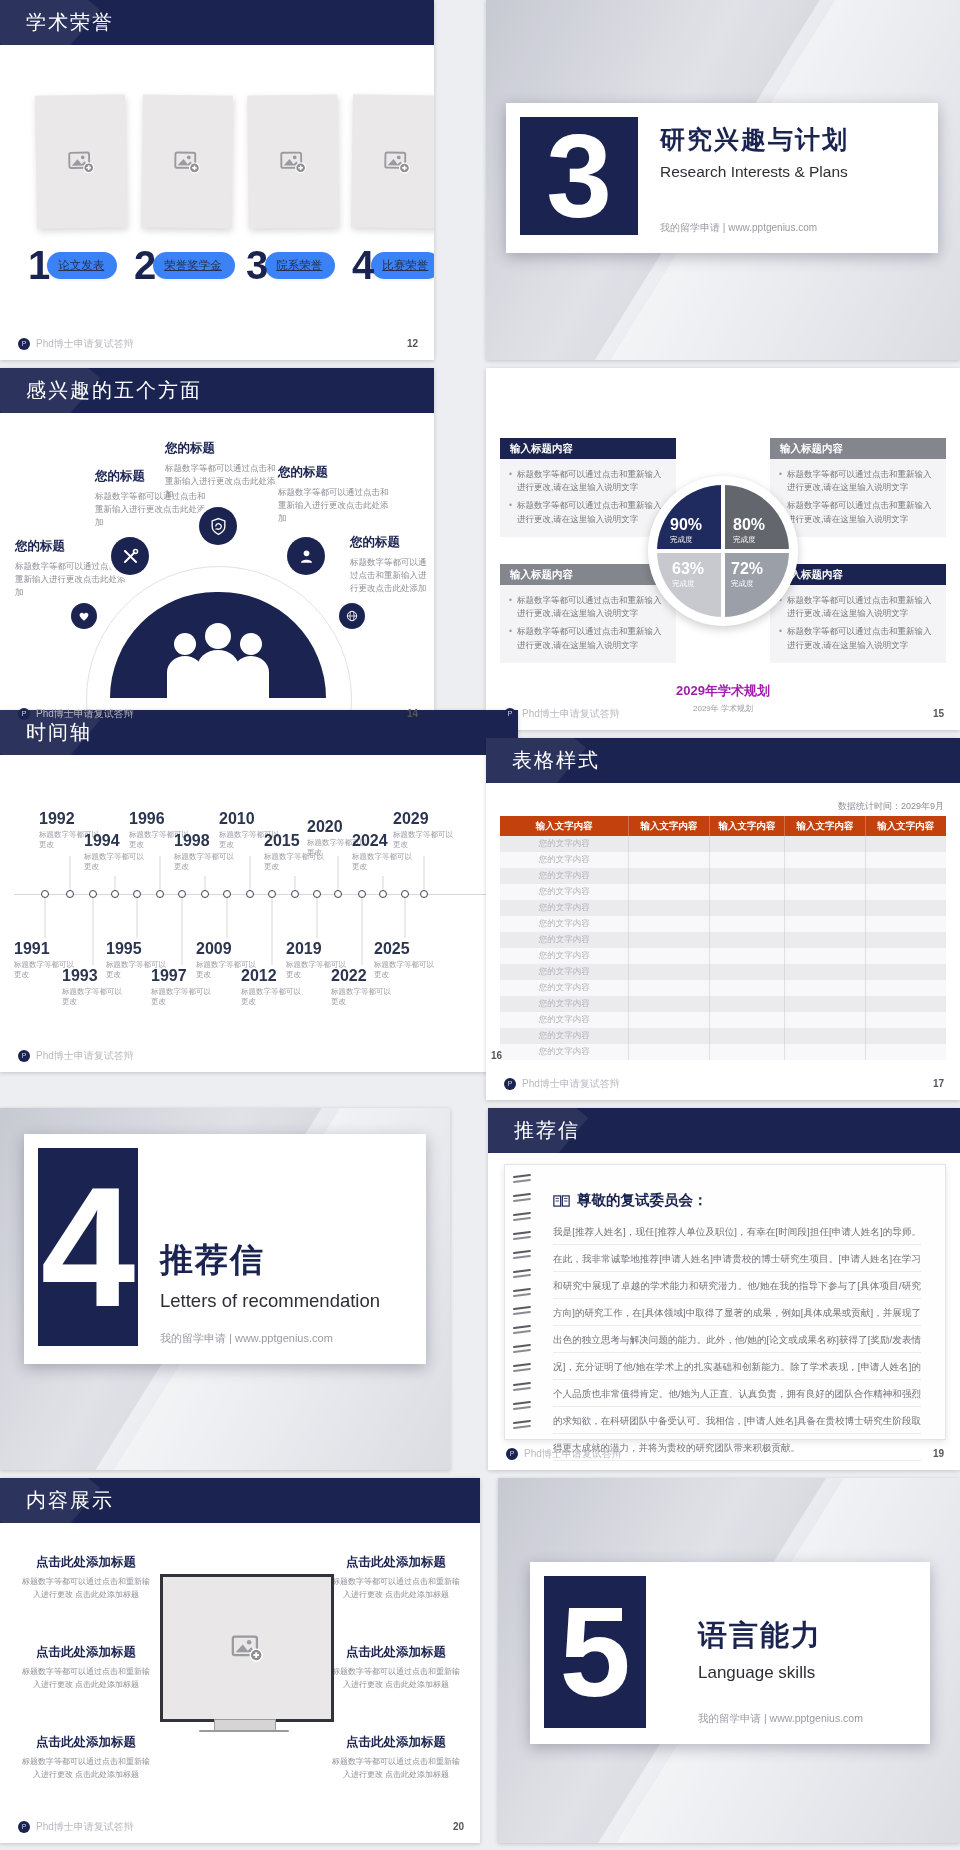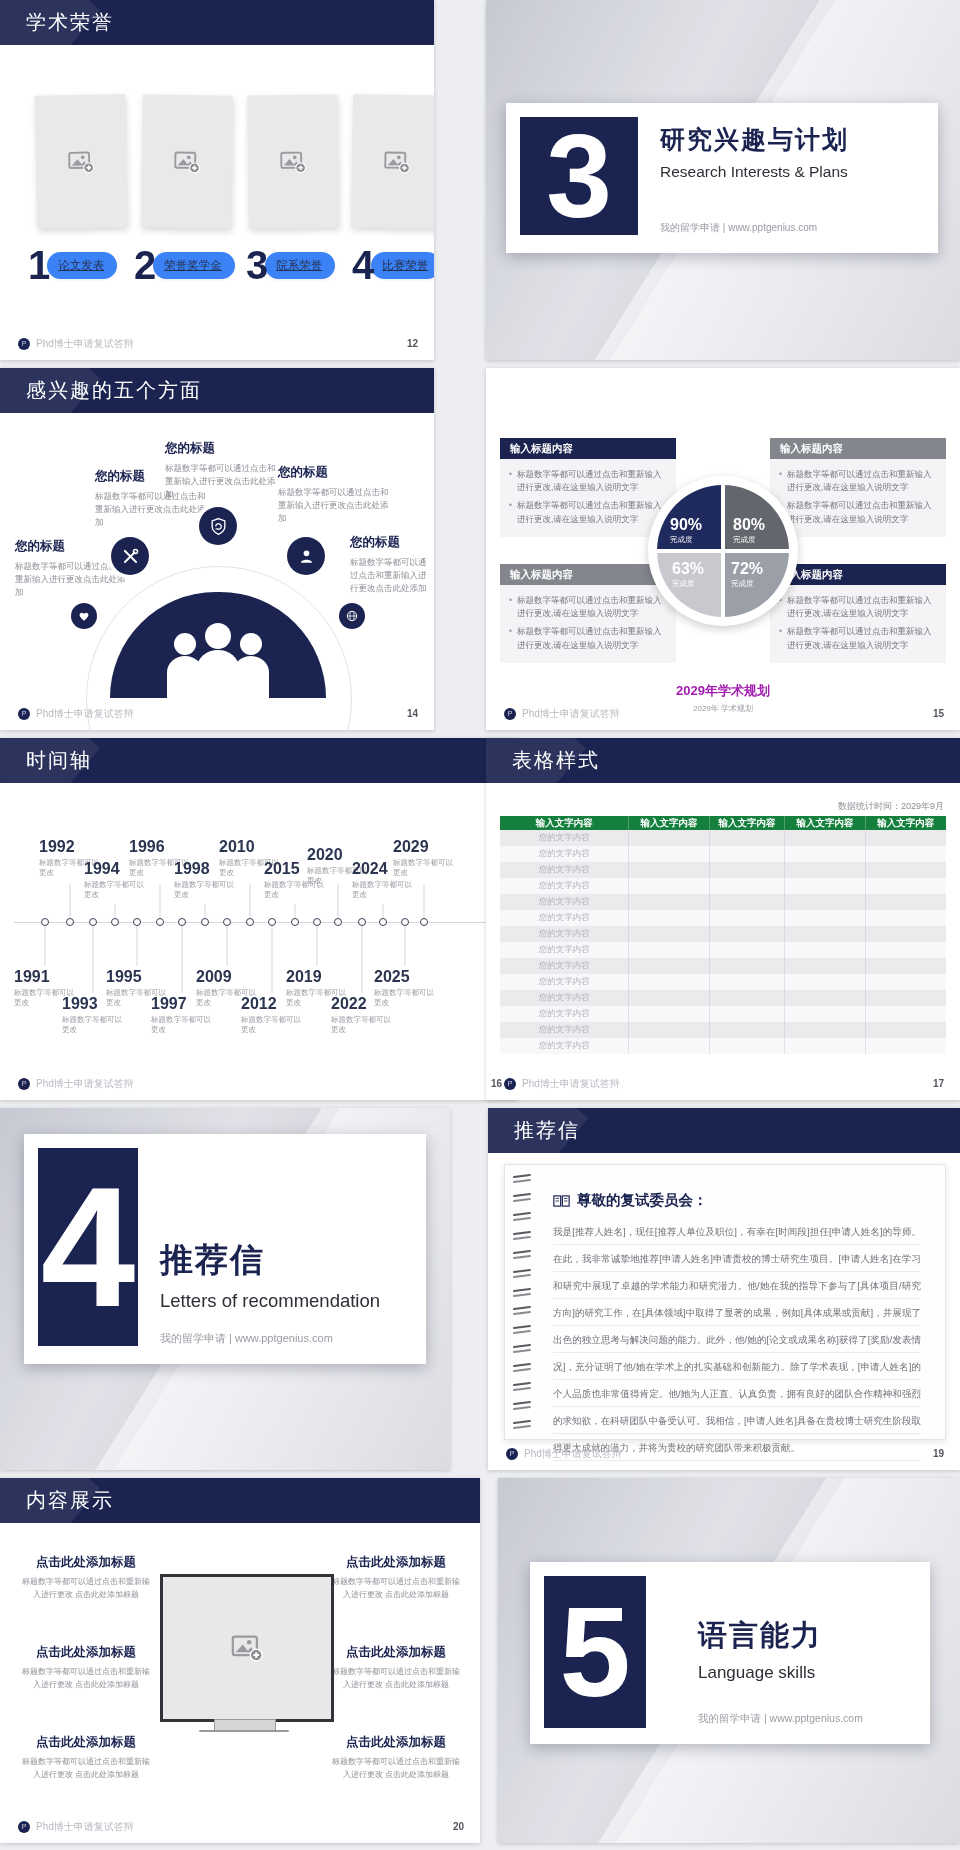"时间轴" div.slide { top: 738px -> 710px }
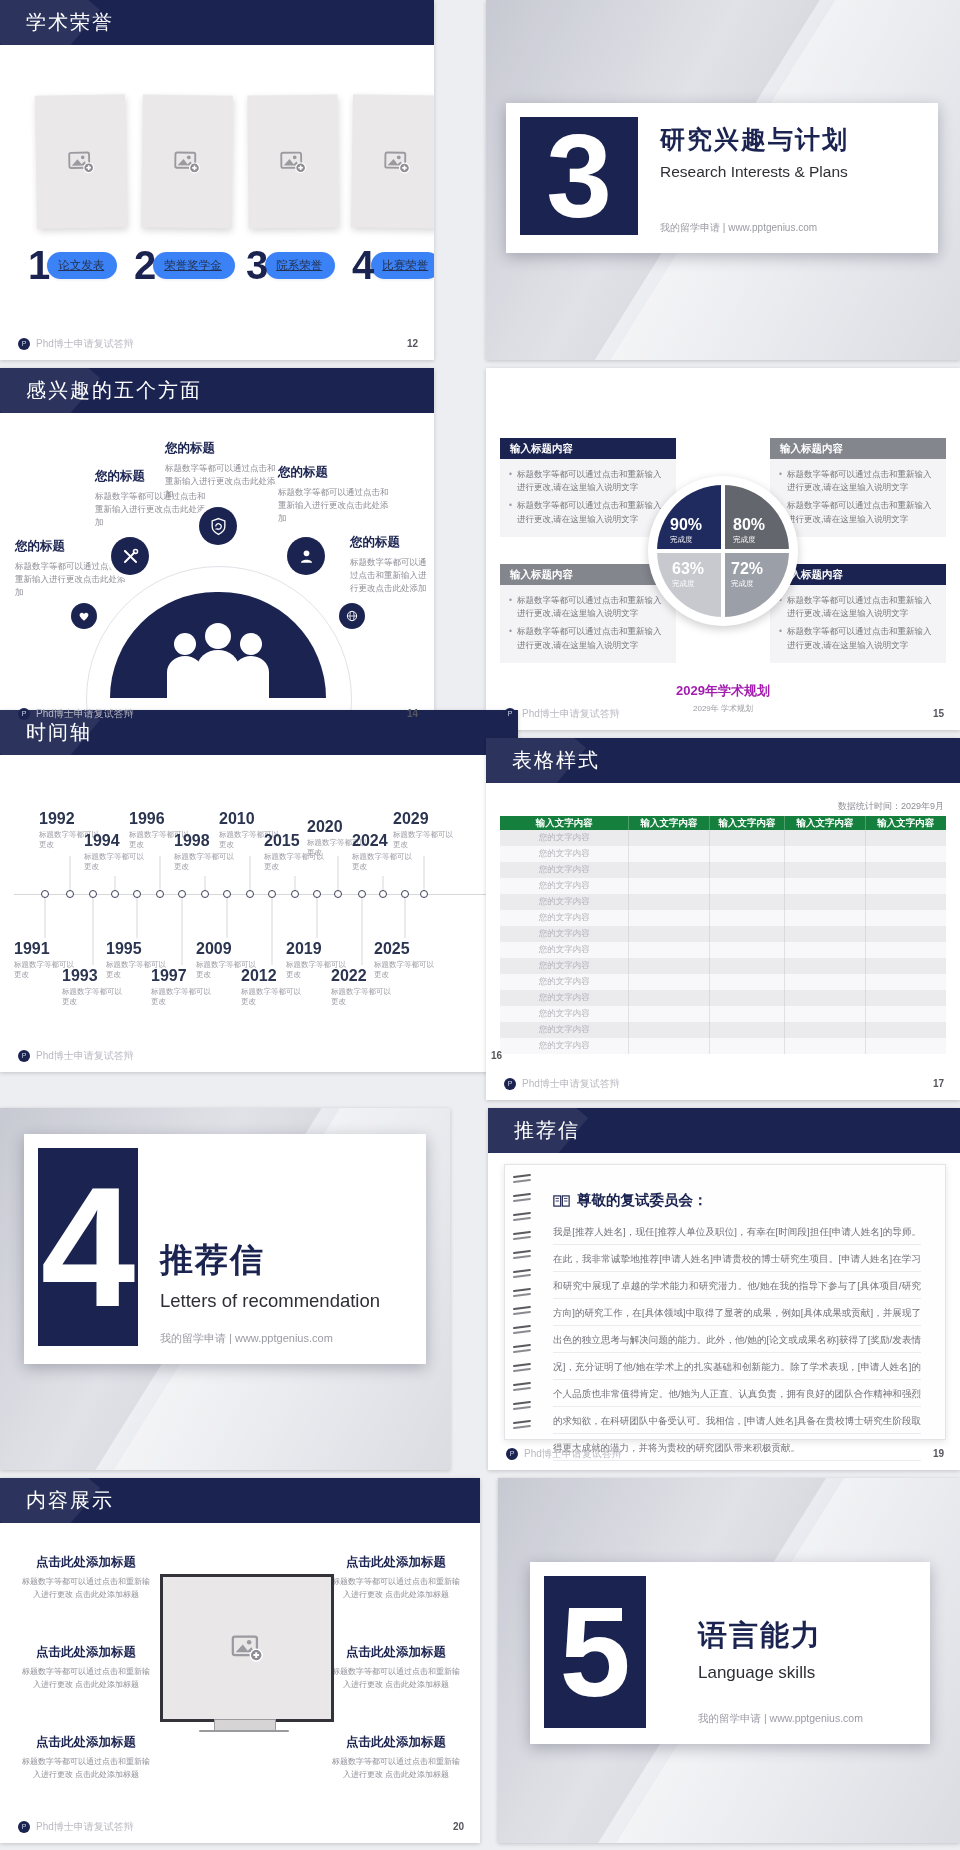"输入文字内容" .trow.head { background: #15803d -> #c2410c; height: 14px -> 20px }
